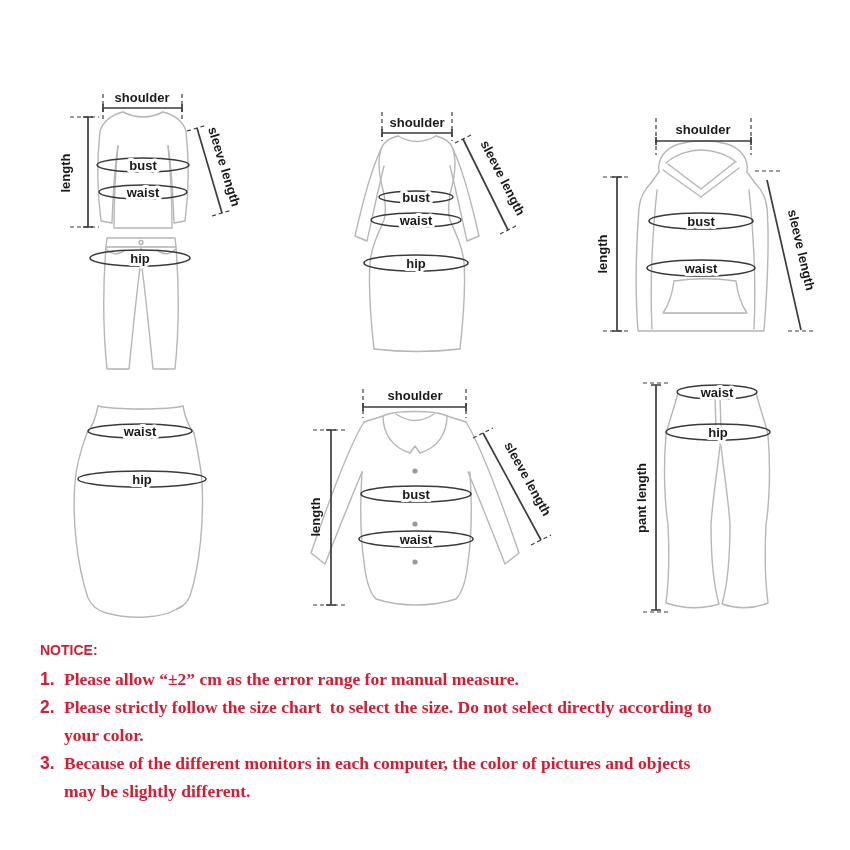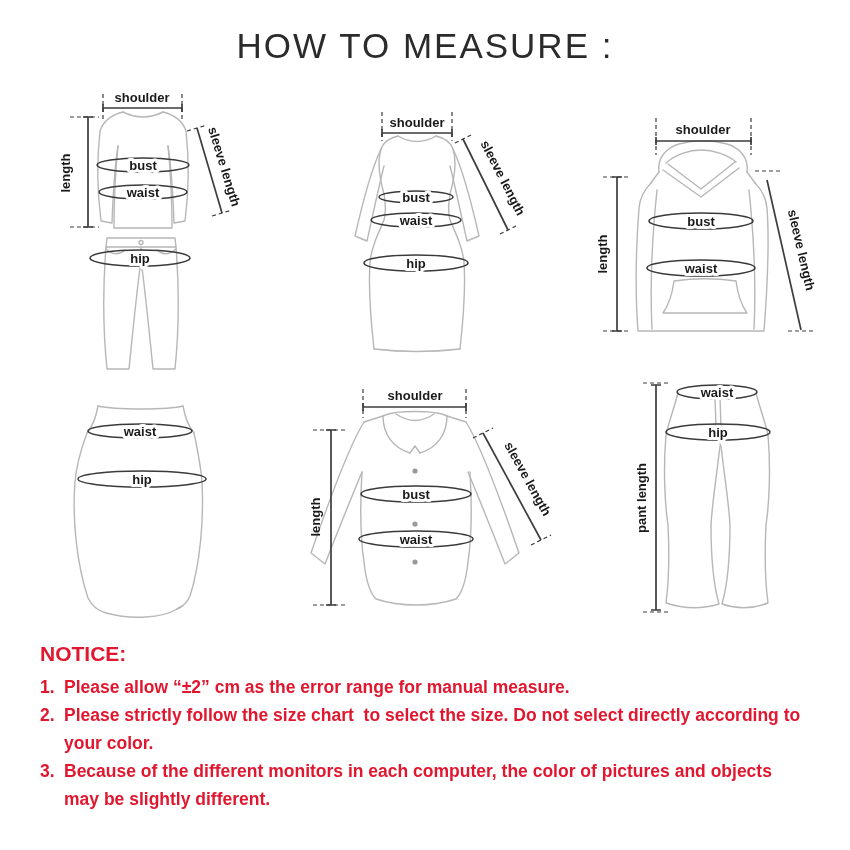"HOW TO MEASURE :" div.title { html: <div>HOW TO MEASURE :</div> -> none }
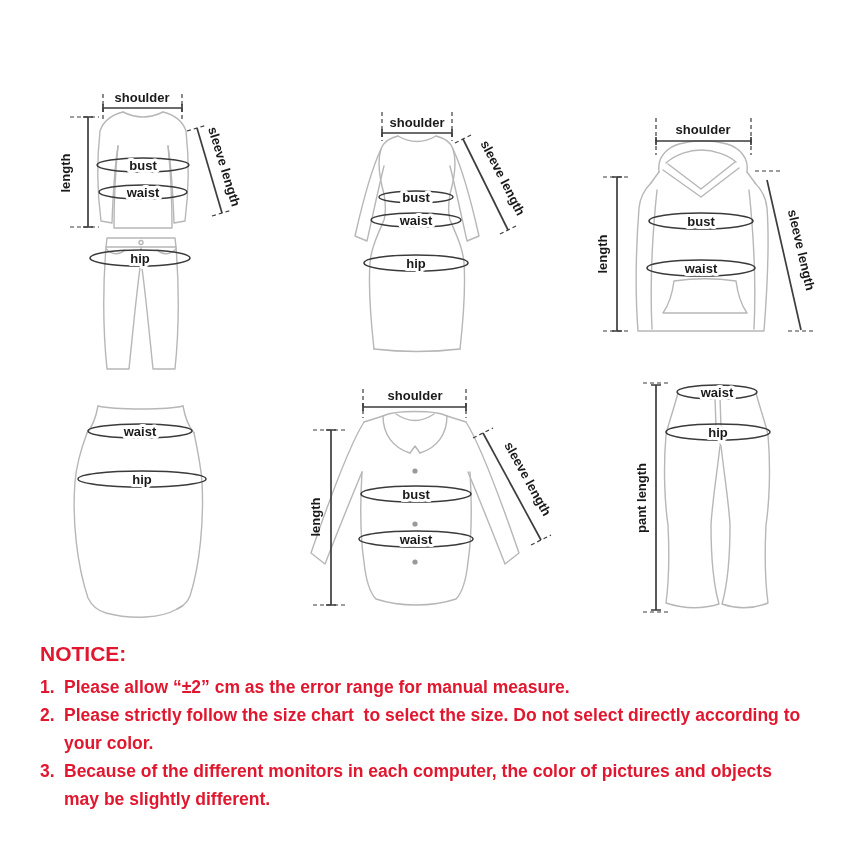"NOTICE:" .notice-heading { font-size: 21px -> 14px }
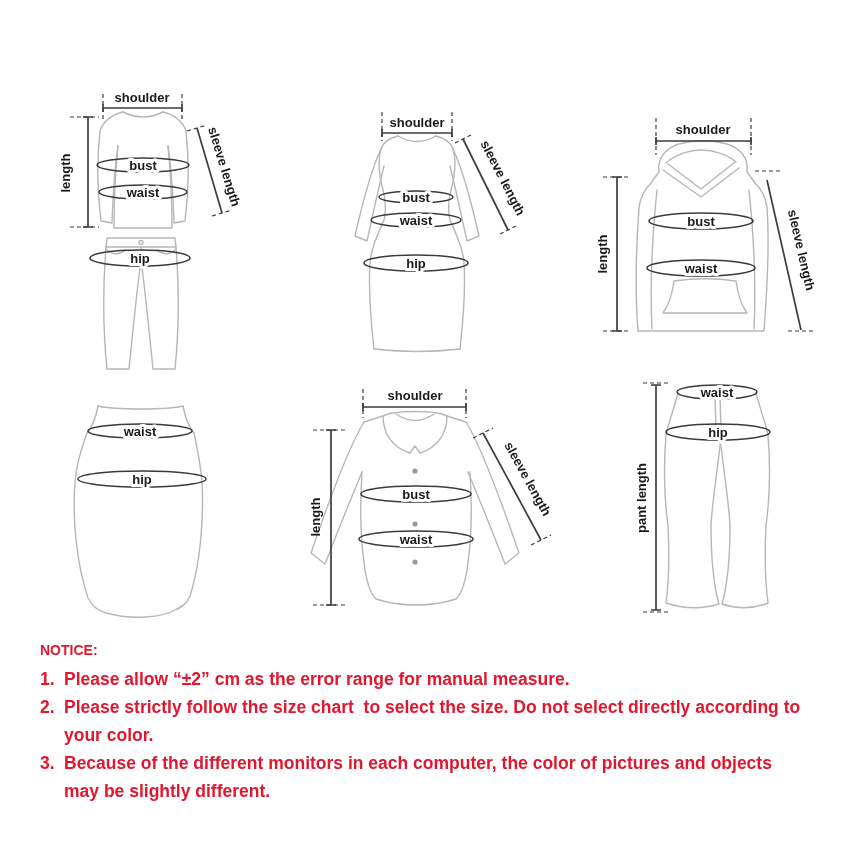"Please allow “±2” cm as" .notice-item .txt { font-family: none -> Liberation Serif, serif }
